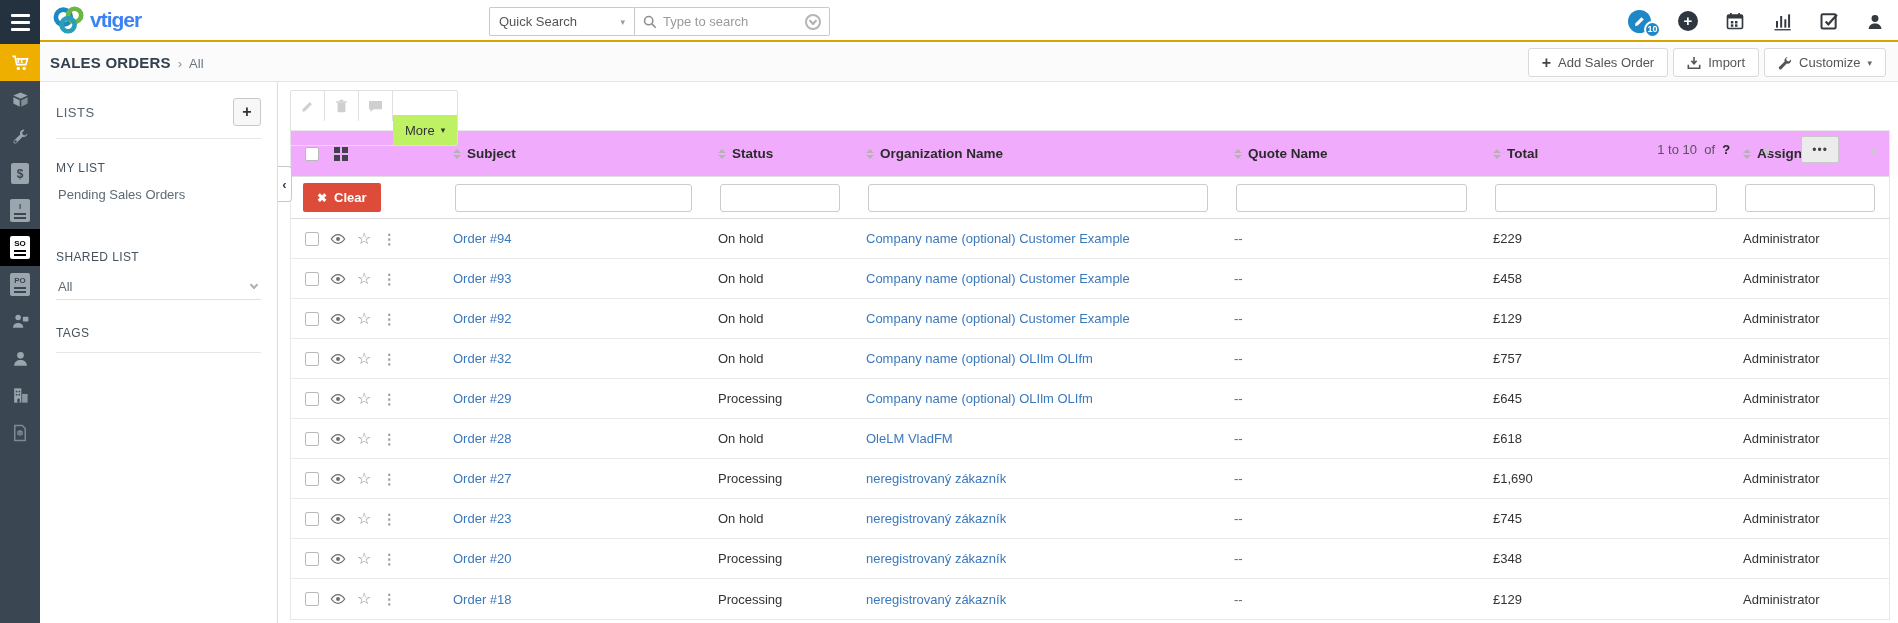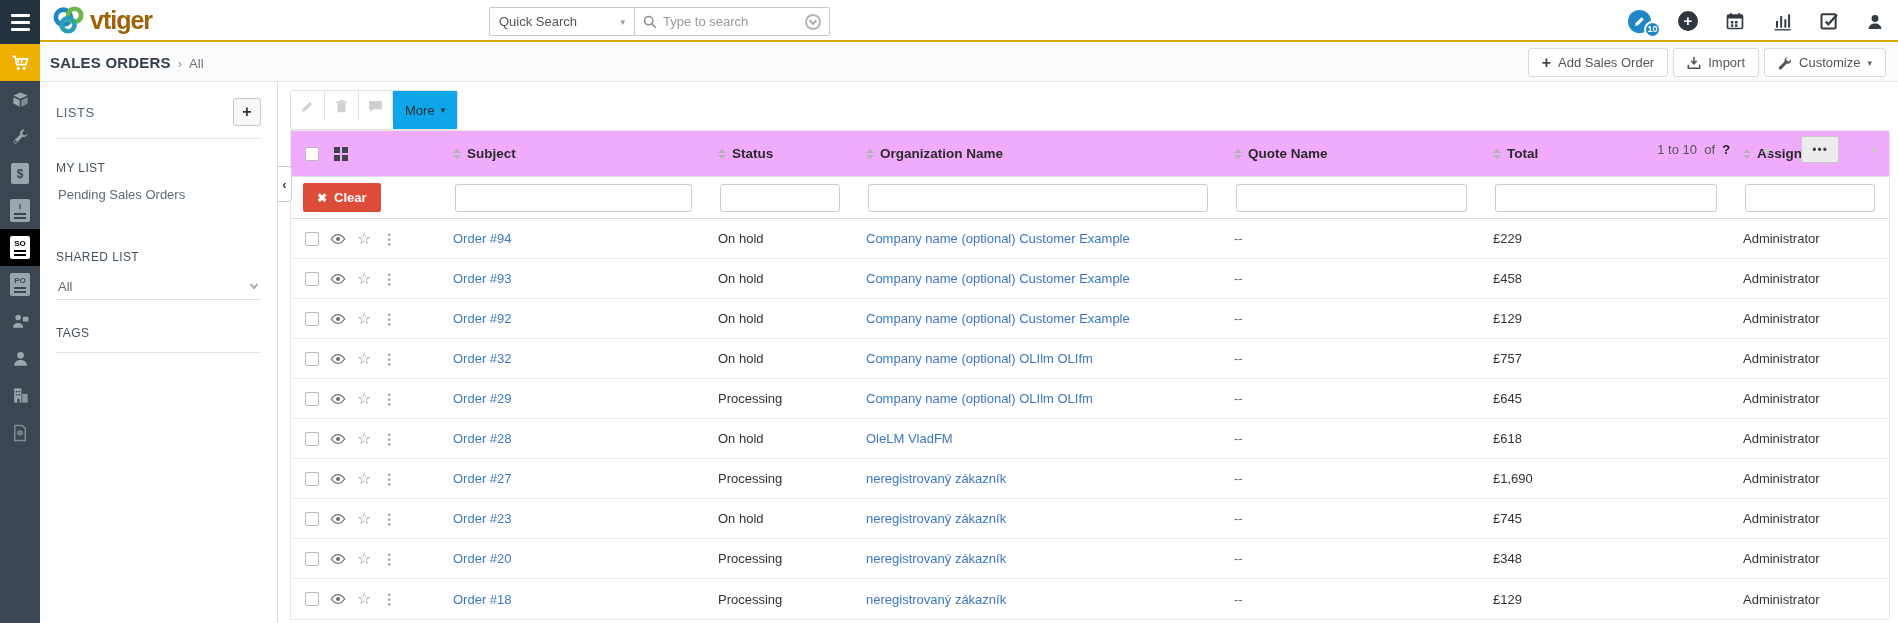"vtiger" .logo-text { color: #a16207 -> #3b82f6; font-size: 25px -> 21px }
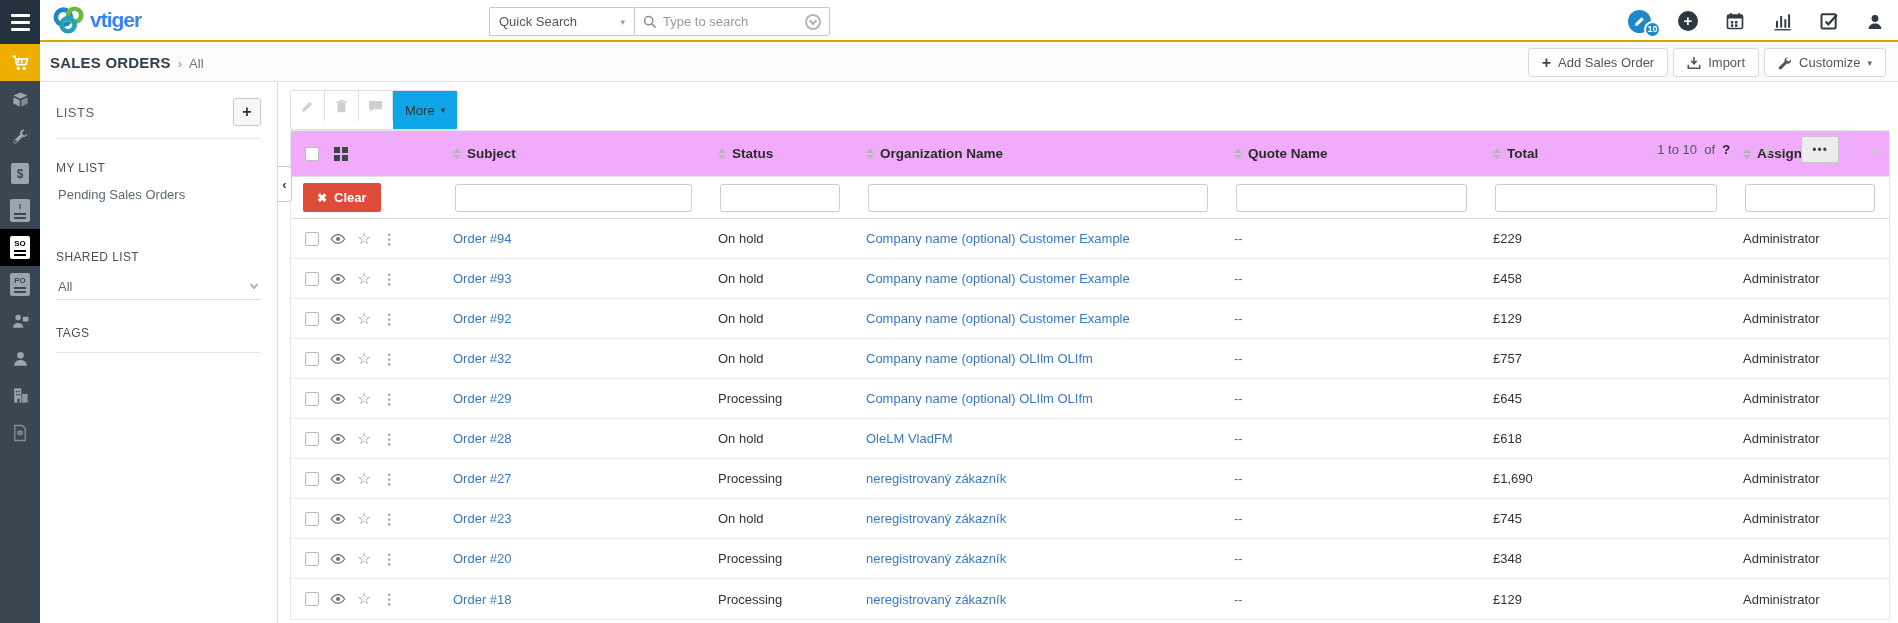"More" .more-btn { background: #0ea5e9 -> #bef264; height: 38px -> 30px; margin-top: none -> 24px }
